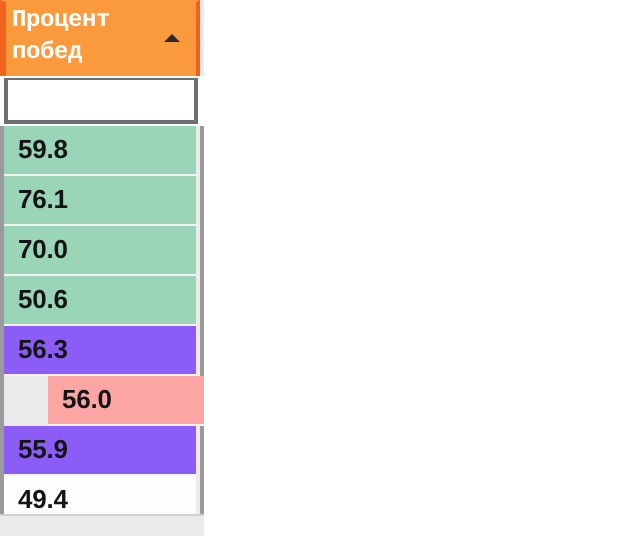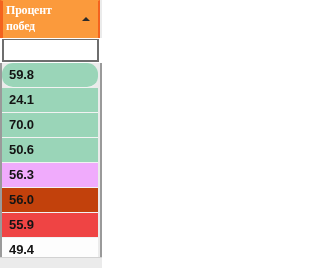"Процент побед" .col-header-label { font-family: Liberation Serif, serif -> Liberation Mono, monospace }
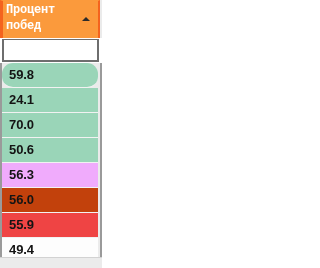"59.8" div.data-row { border-radius: 11px -> none }
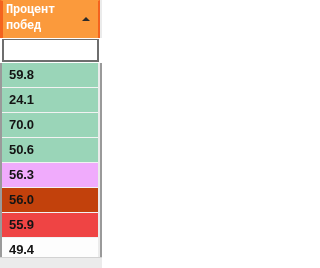"24.1" span.cell-value { text: 24.1 -> 76.1 }
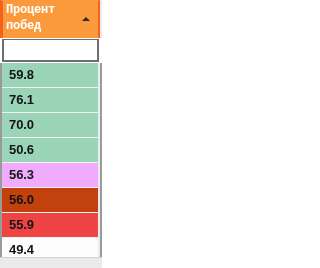"56.3" div.data-row { background: #f0abfc -> #8b5cf6 }
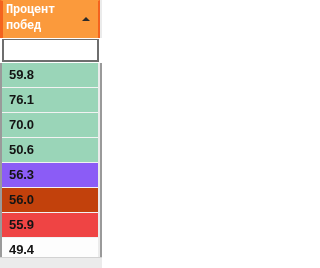"56.0" div.data-row { background: #c2410c -> #fca5a5; margin-left: none -> 22px }
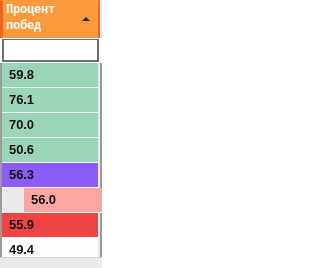"55.9" div.data-row { background: #ef4444 -> #8b5cf6 }
